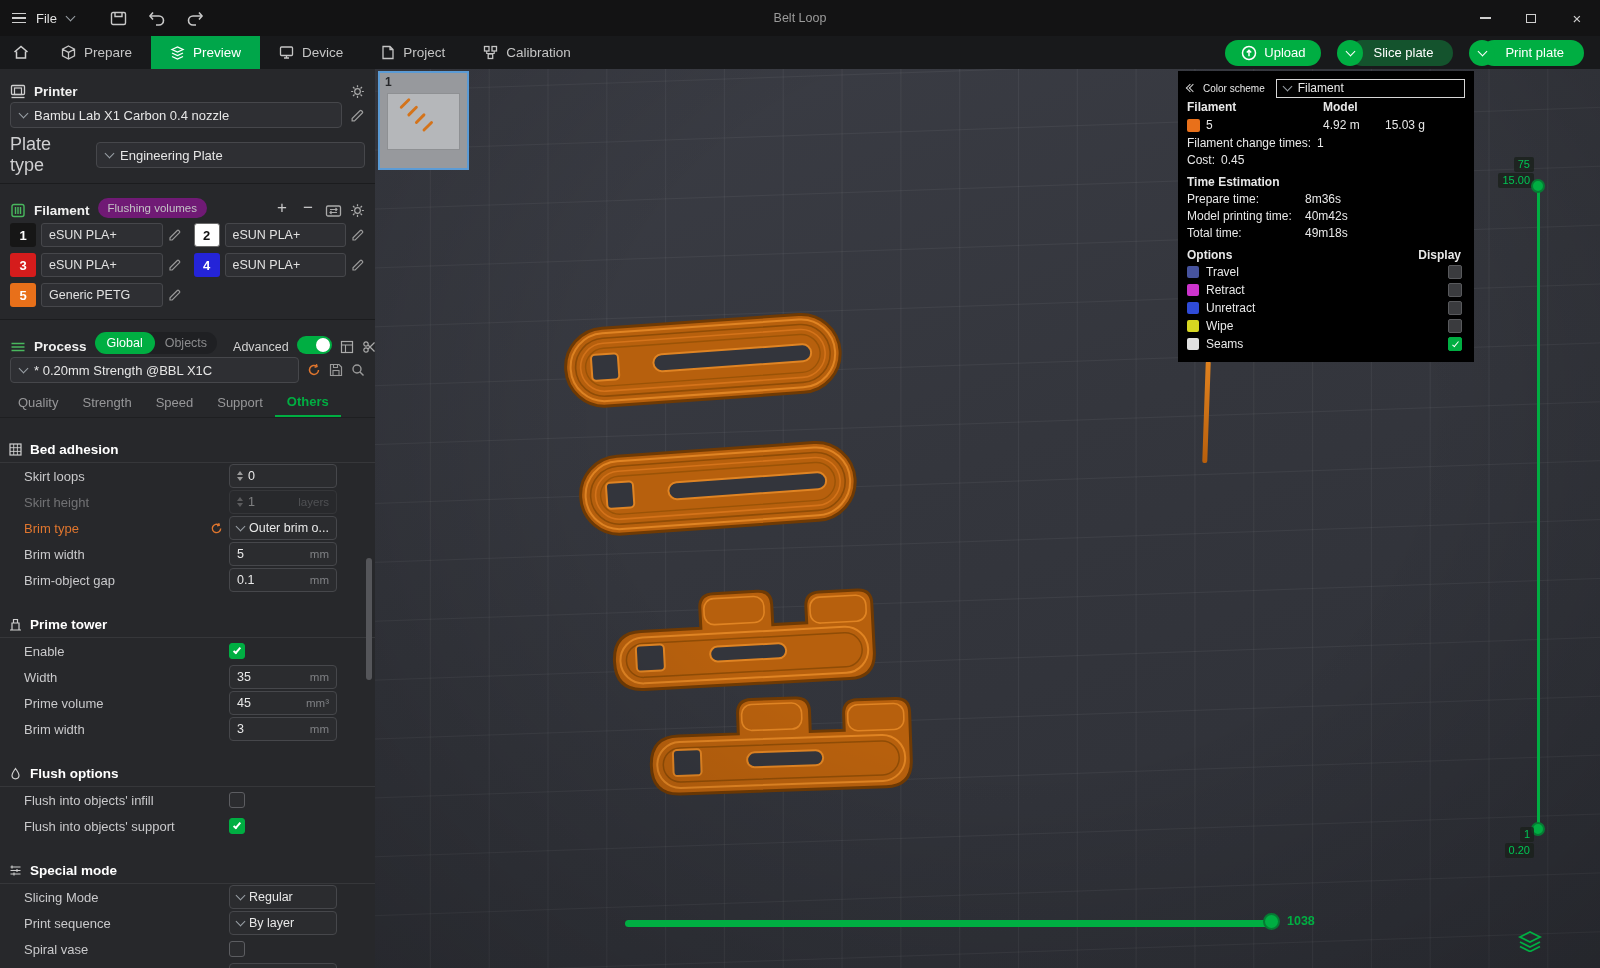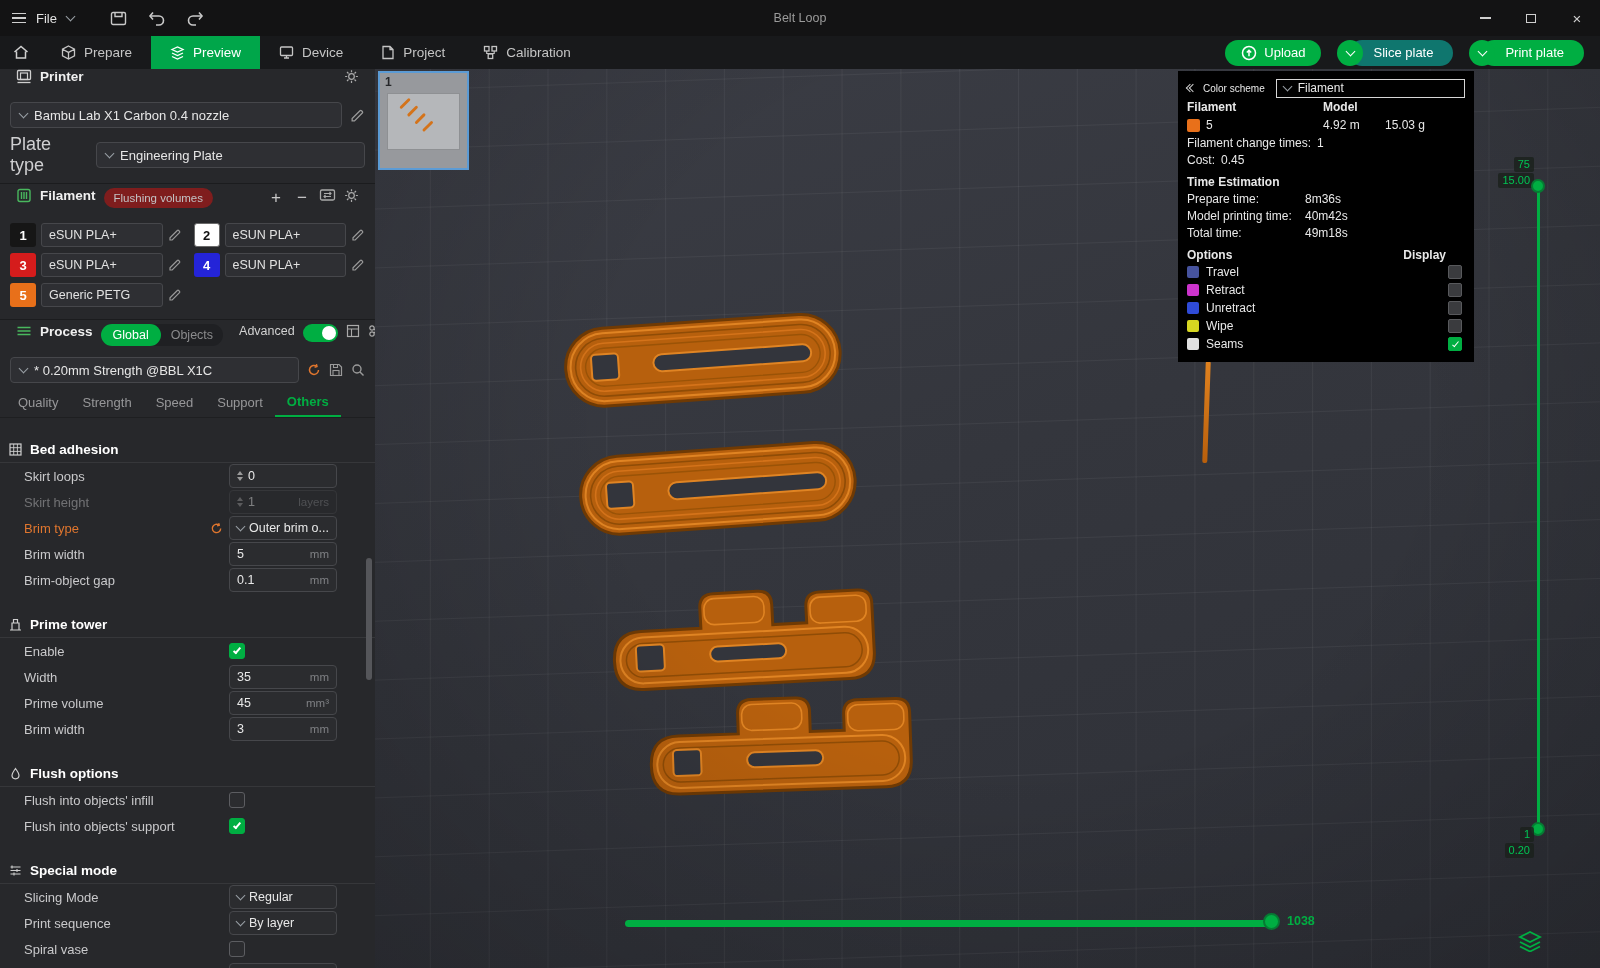"Slice plate" .split-pill.gray { background: #0f766e -> #14532d }
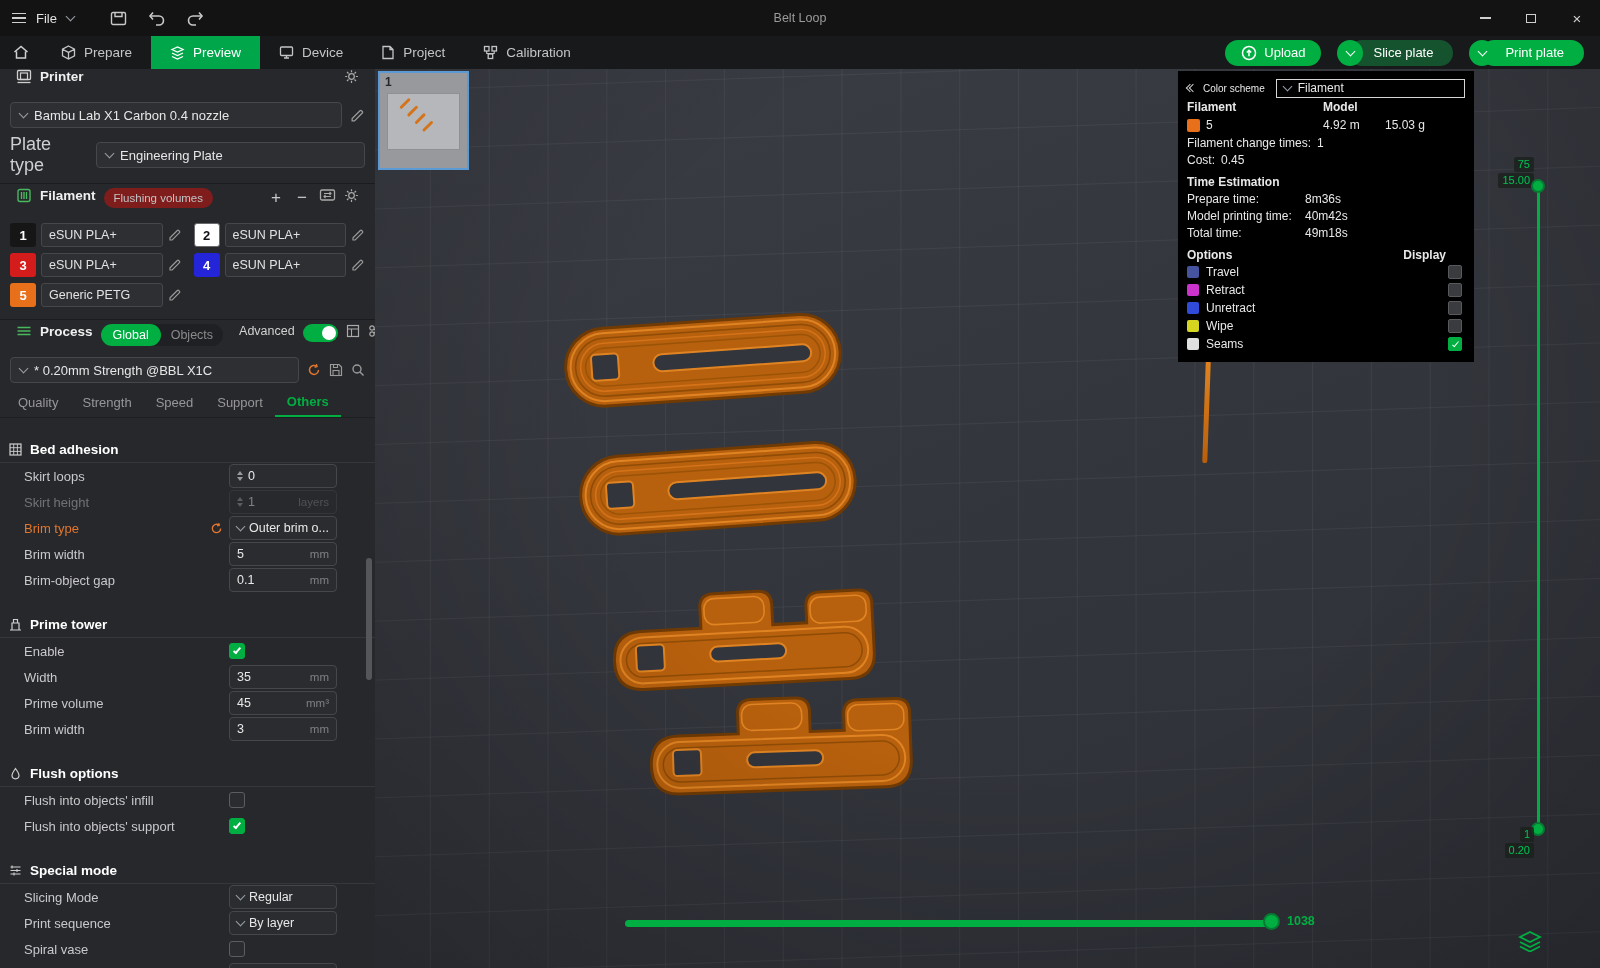"Printer" .sec-header { align-items: flex-start -> flex-end; padding: 0 16px -> 0 10px }
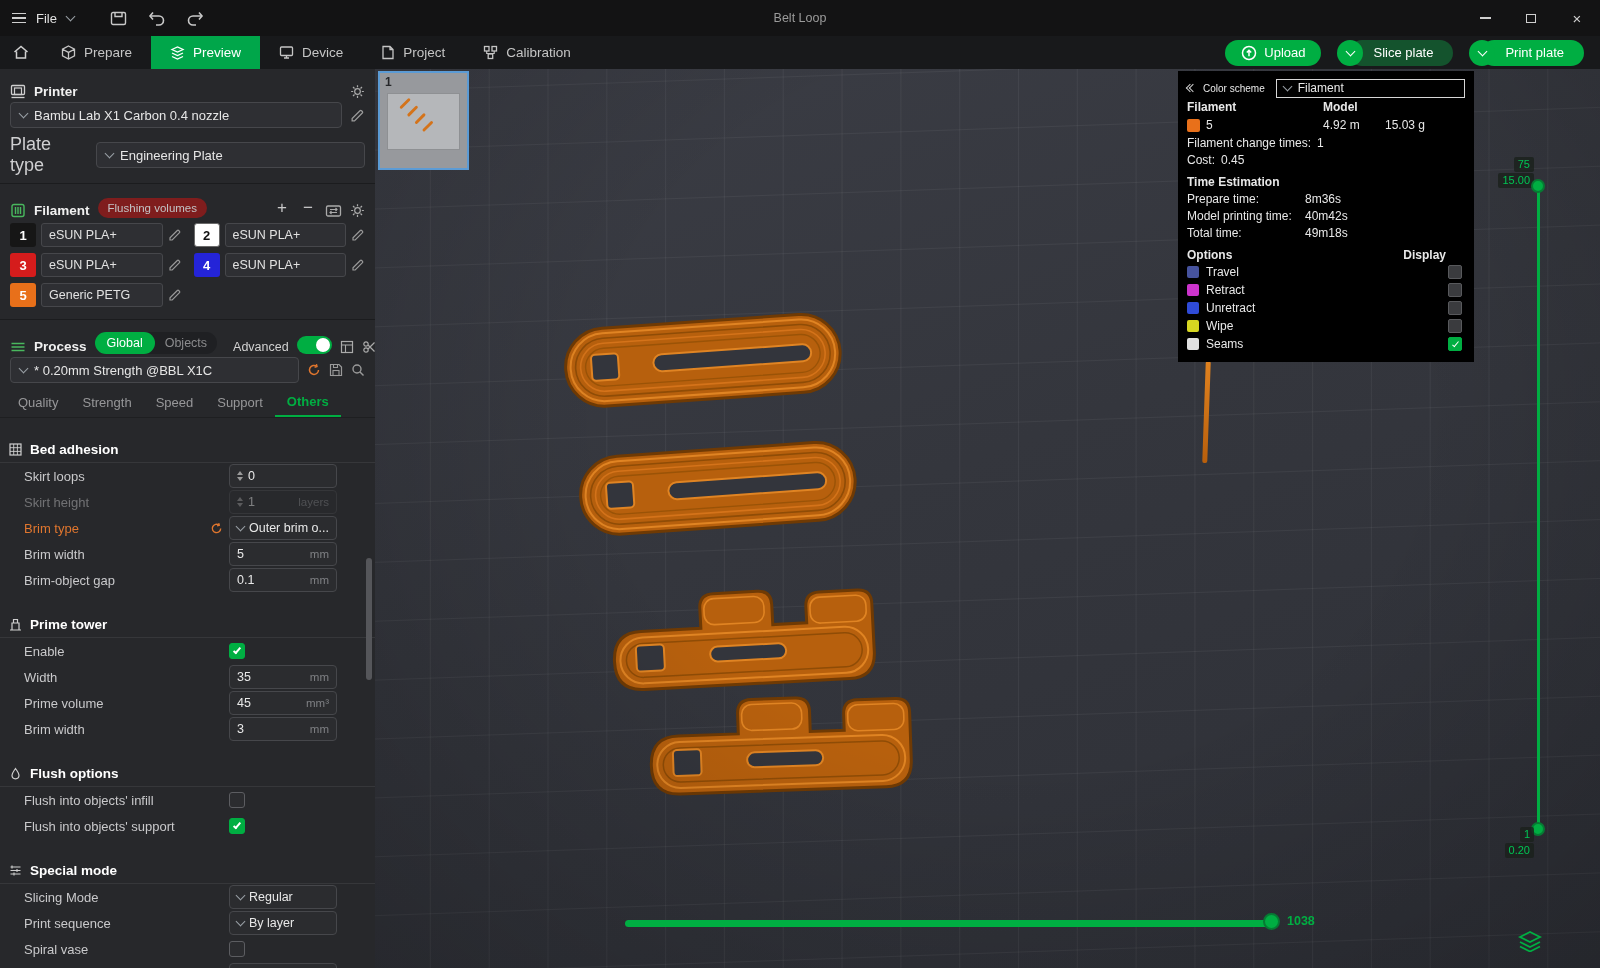"Flushing volumes" .pill-btn { background: #7f1d1d -> #701a75 }
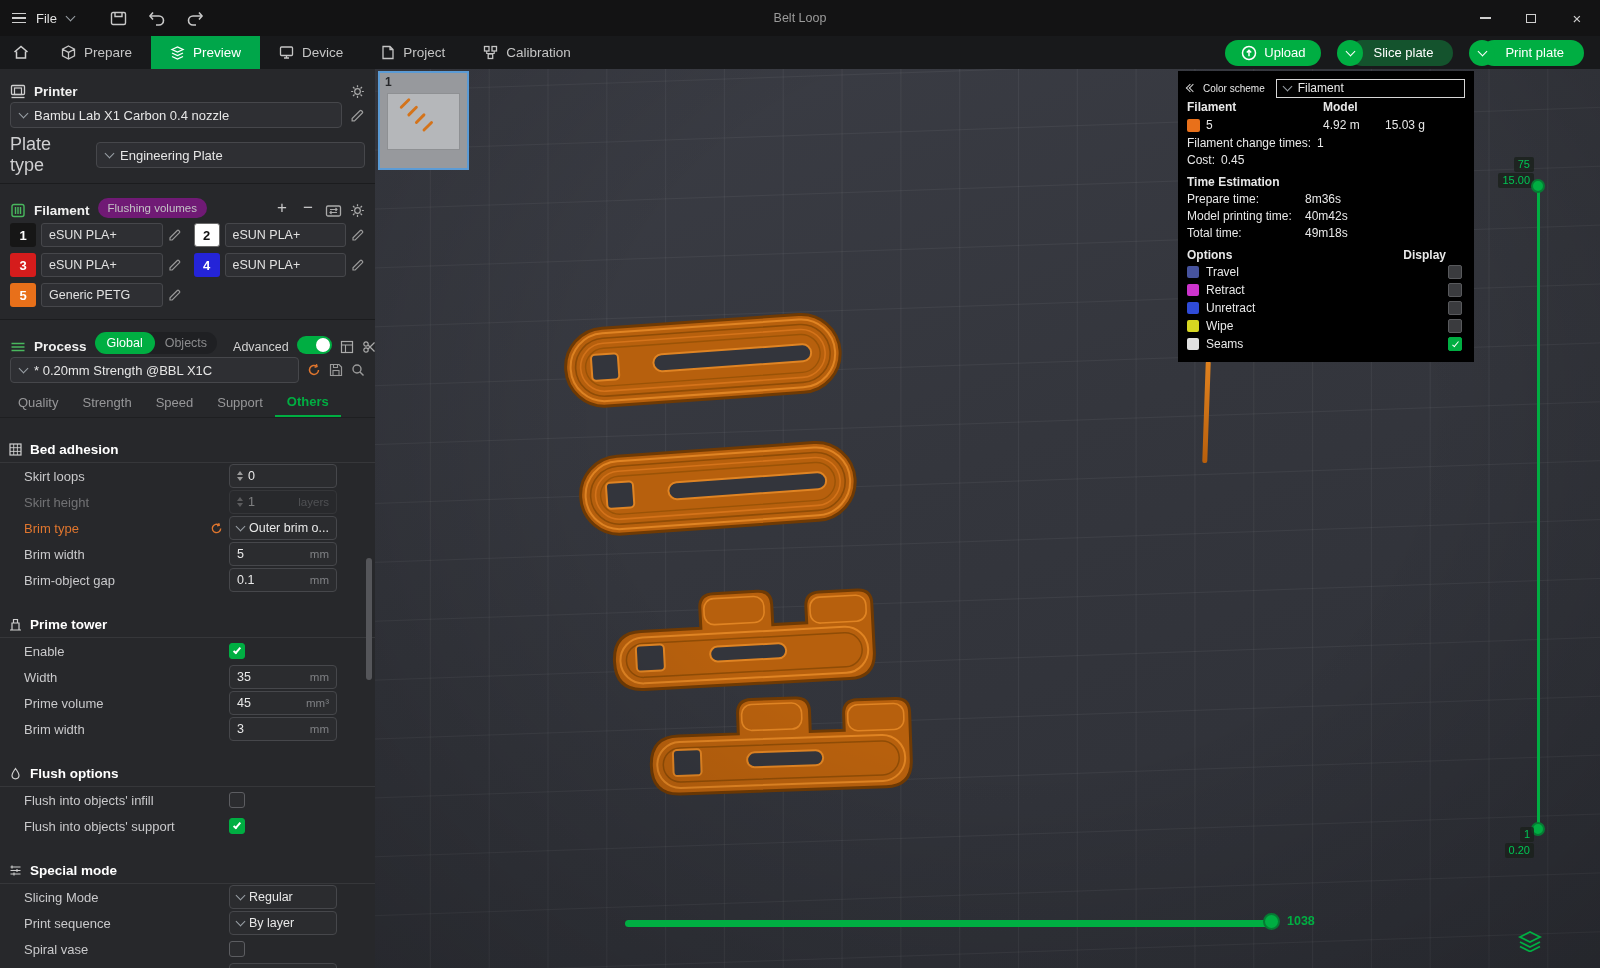"Display" span { margin-right: 19px -> 4px }
